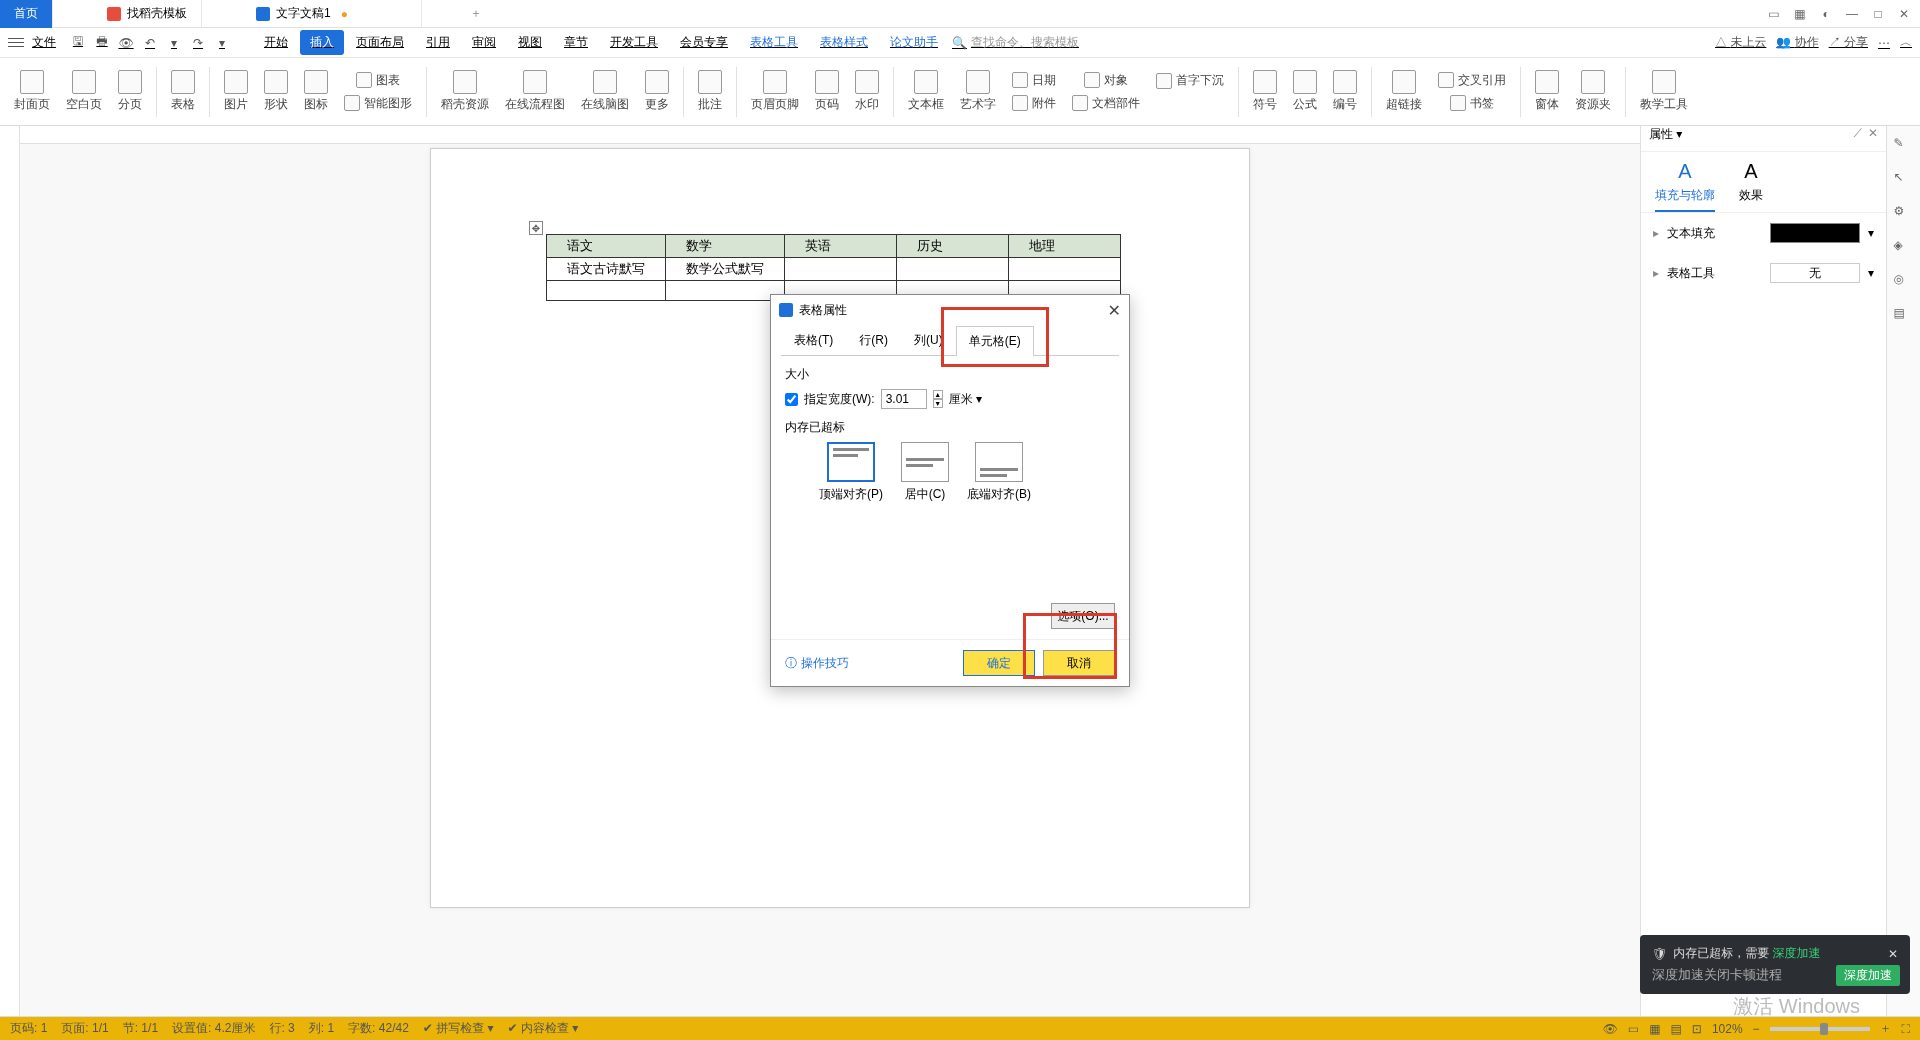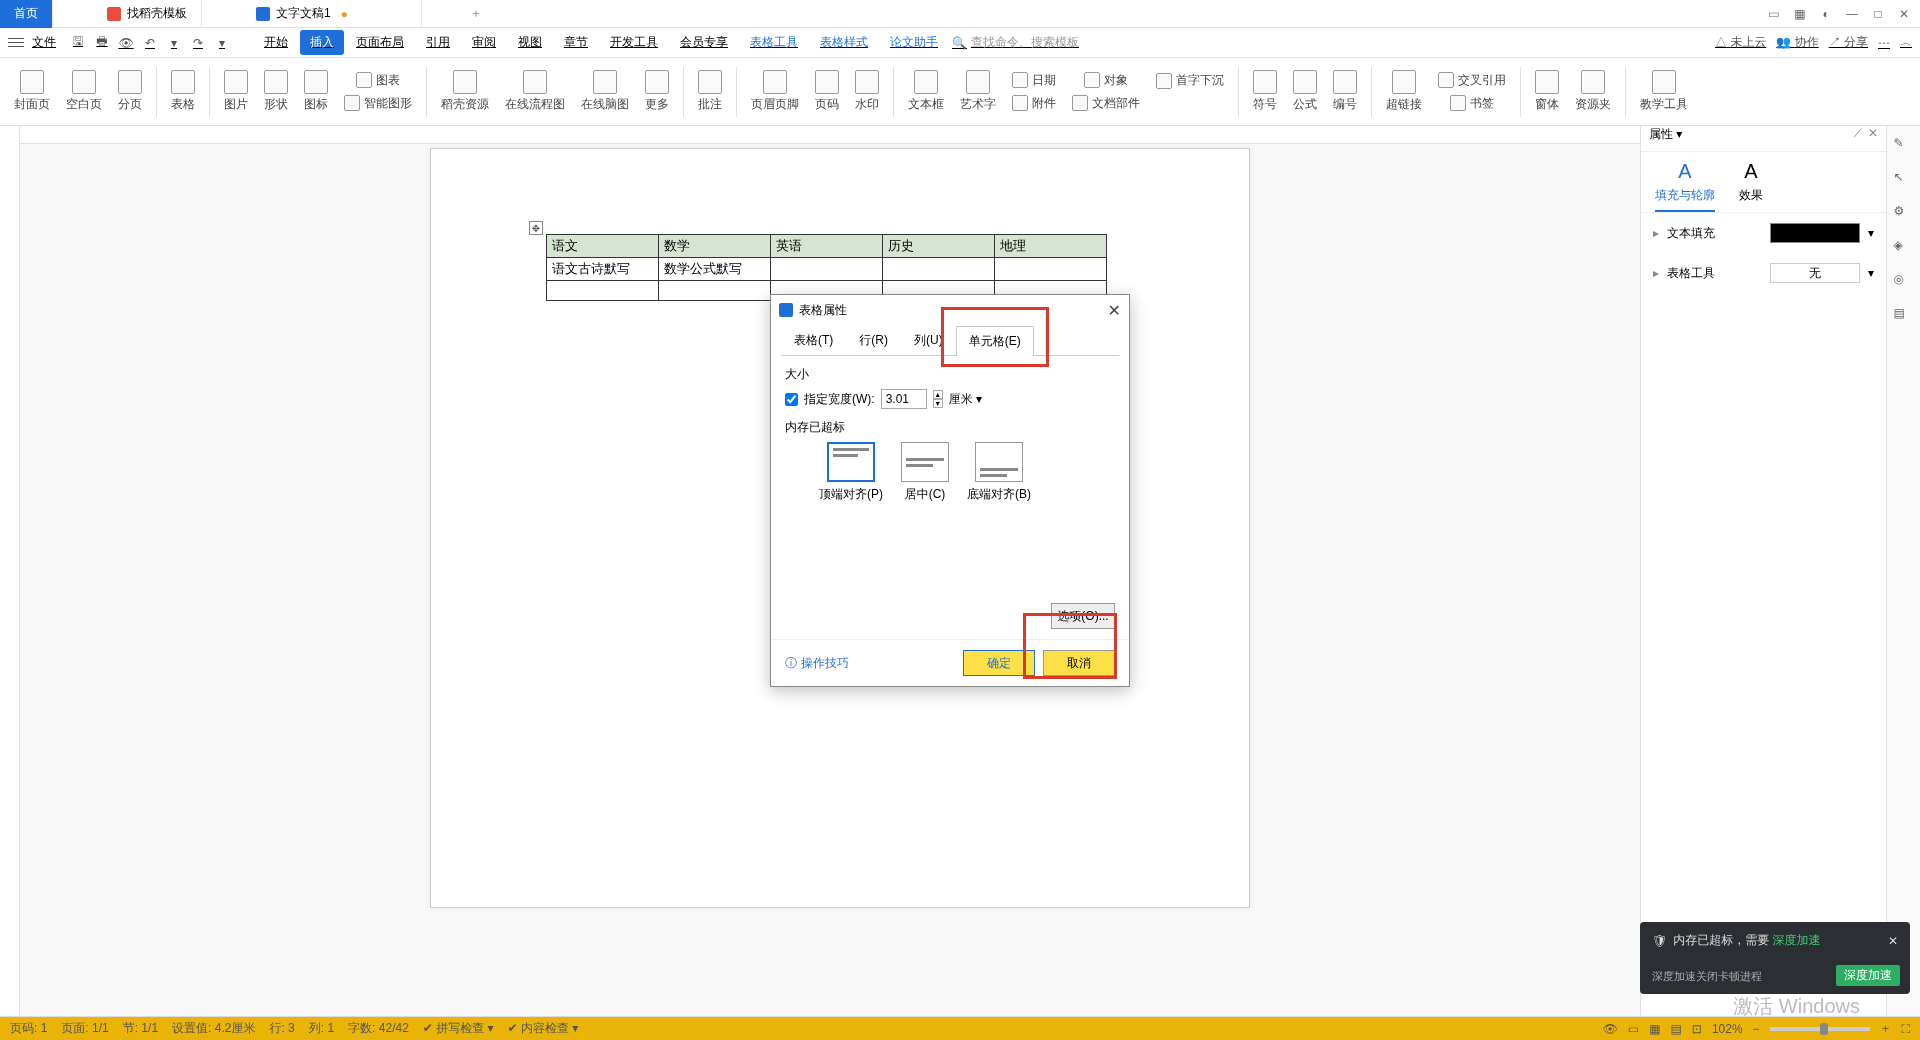"语文" .doc-table td { padding: 2px 5px -> 2px 20px }
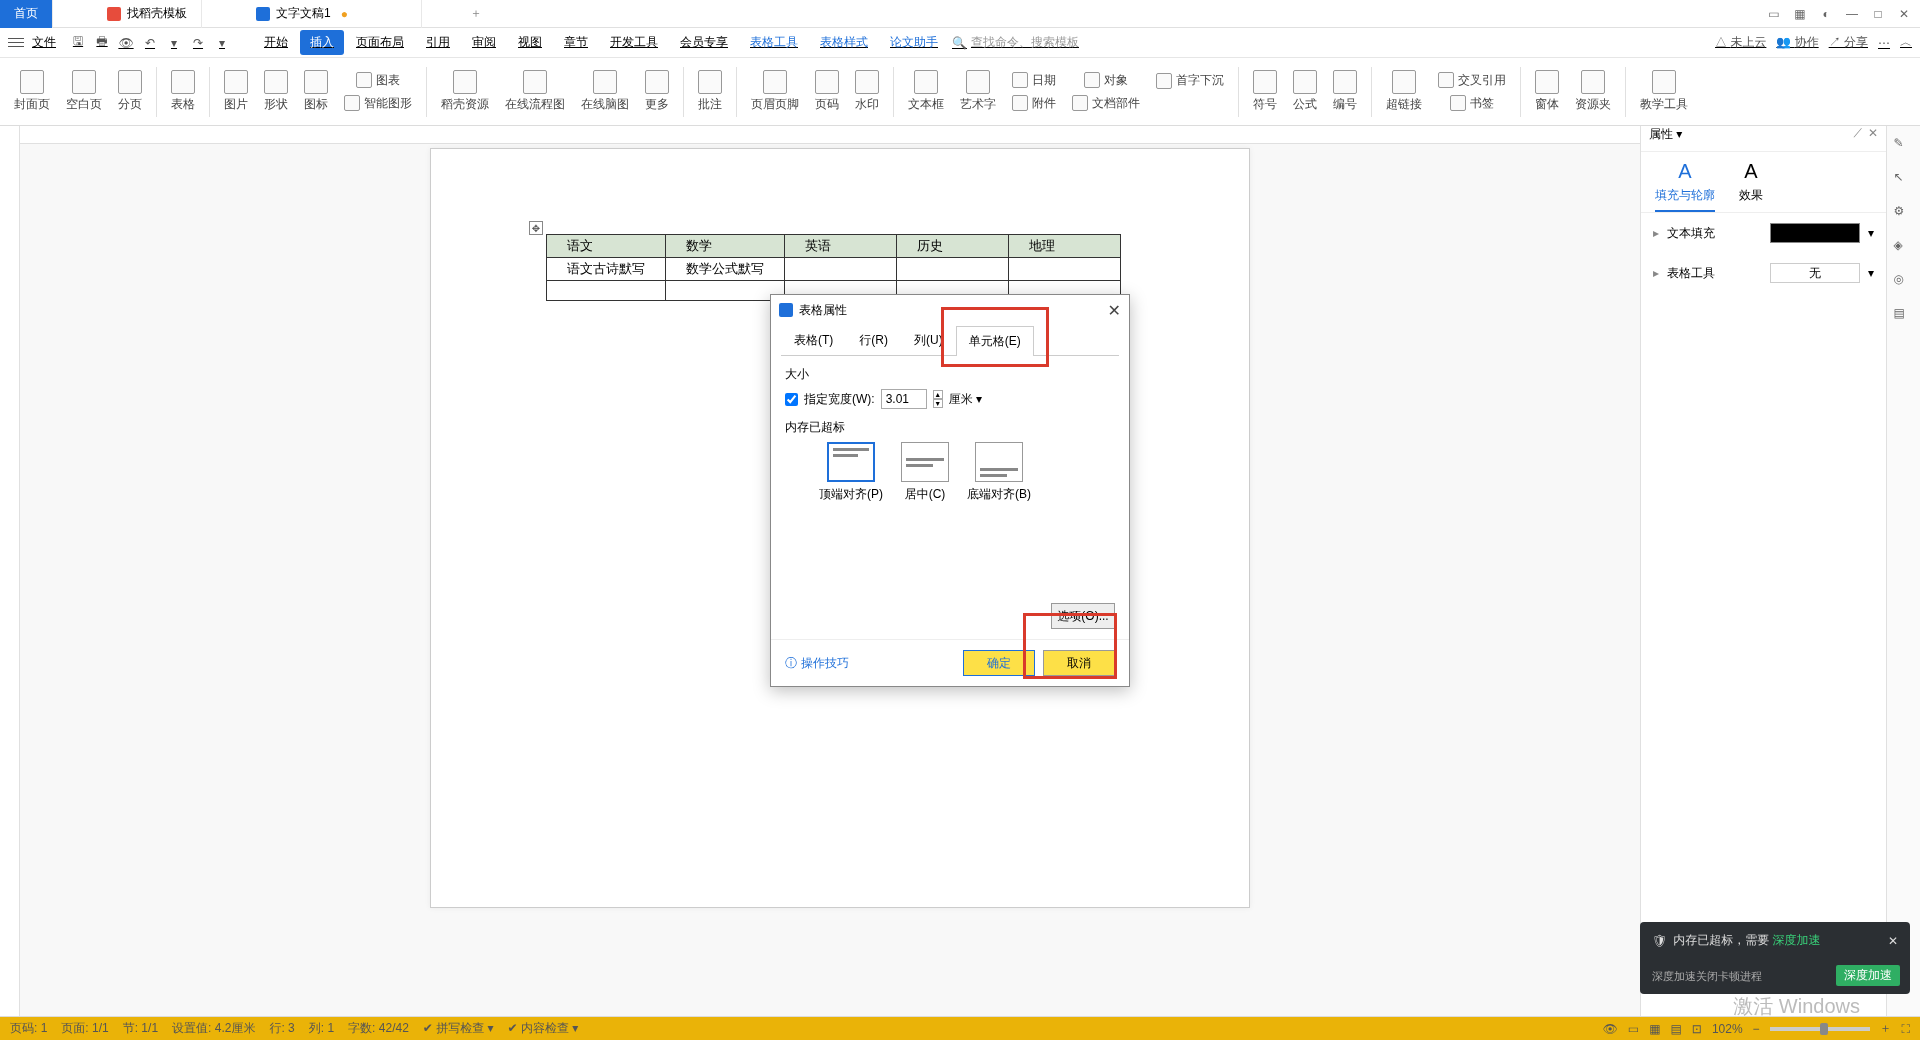"深度加速关闭卡顿进程" .toast .sub { font-size: 11px -> 13px; margin-top: 20px -> 4px }
